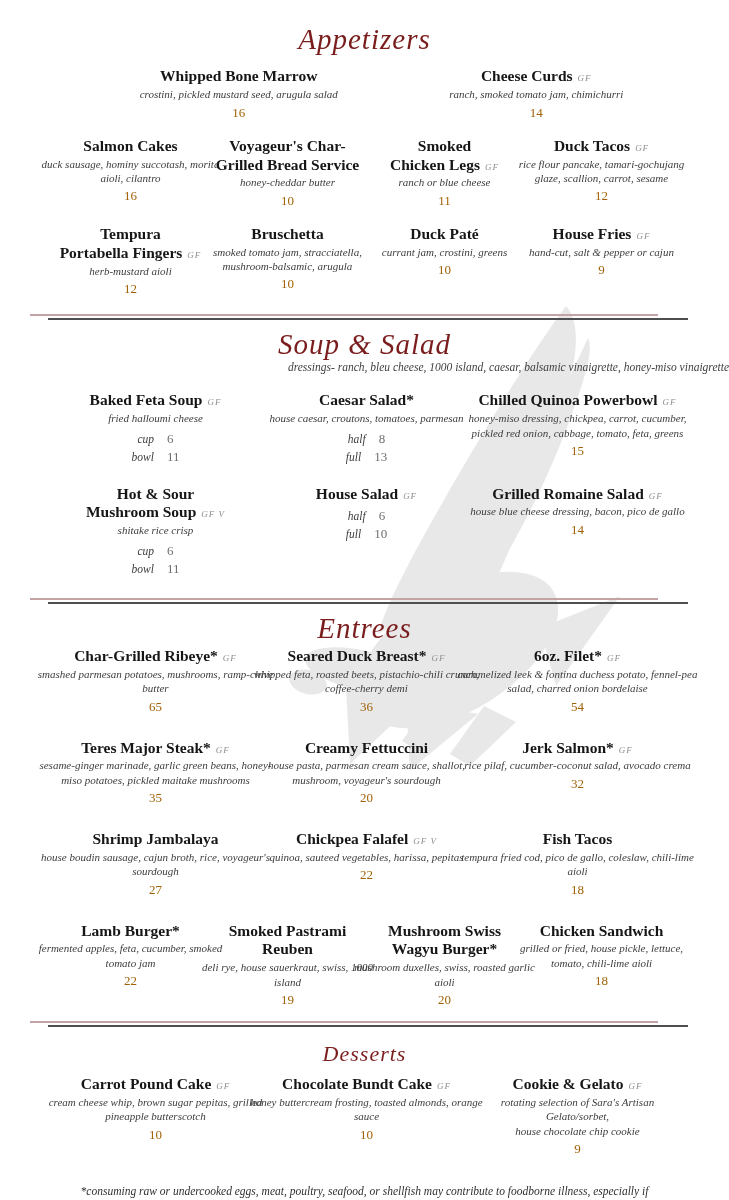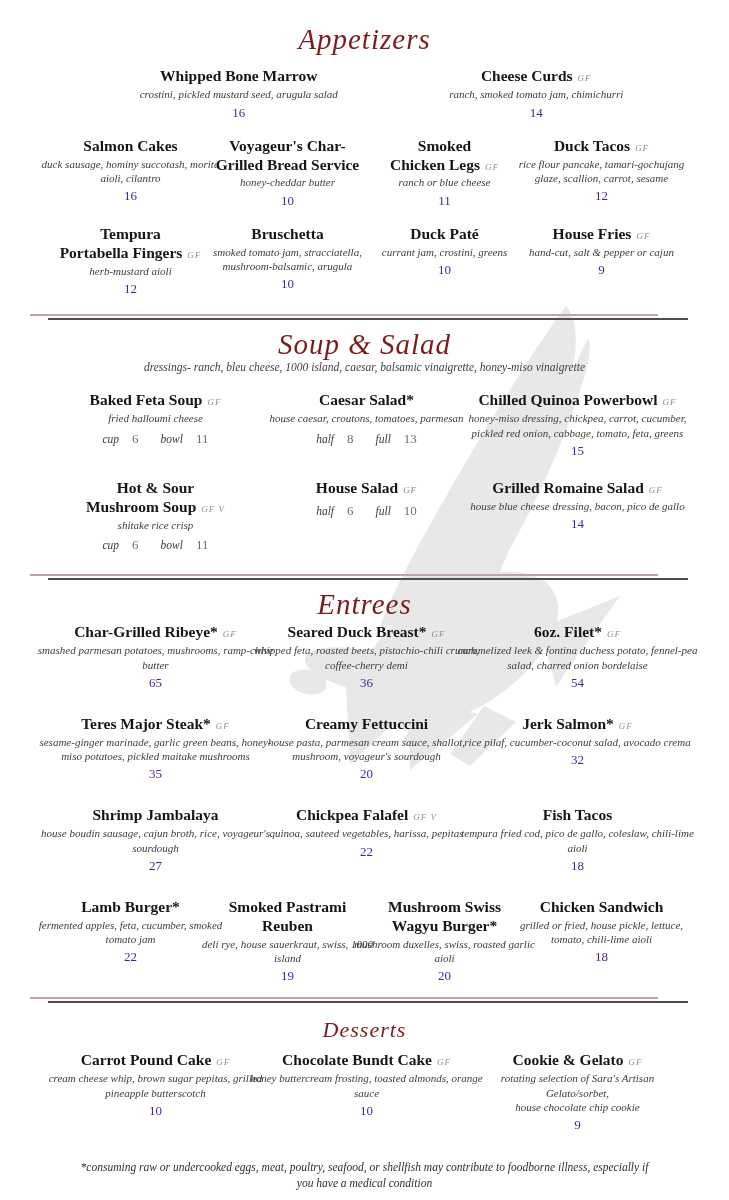"16" .item-price { color: #4c1d95 -> #a16207 }
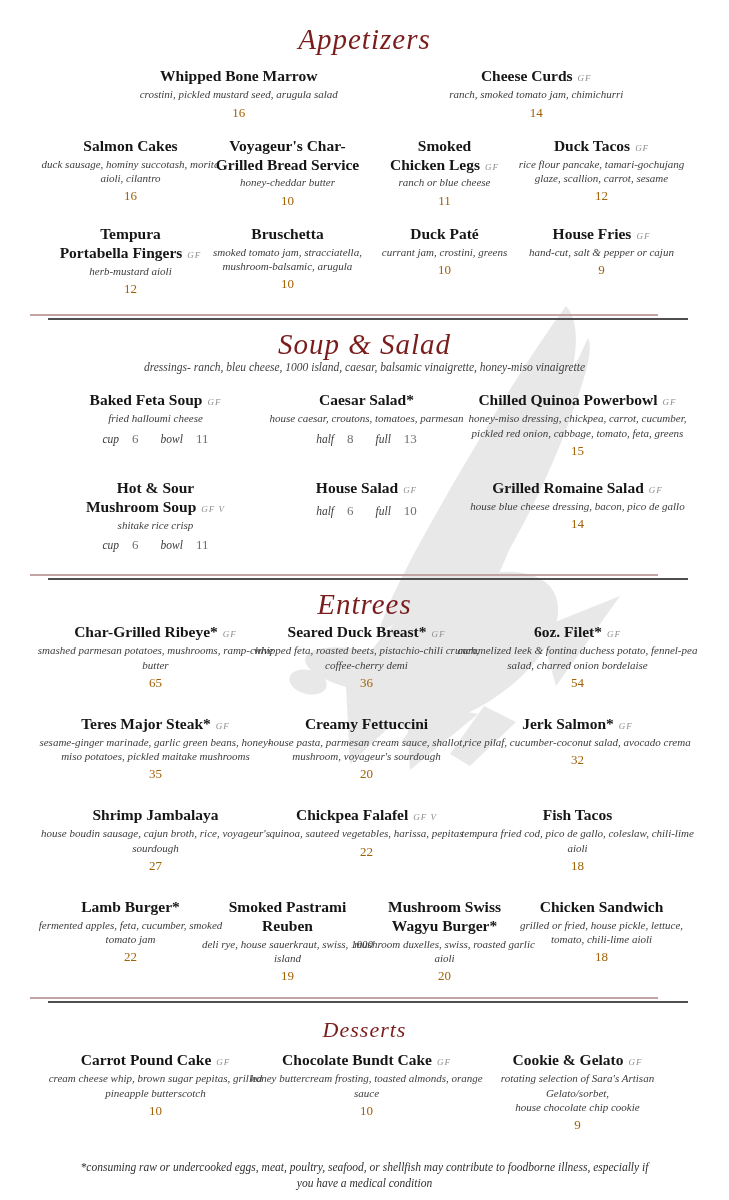"dressings- ranch, bleu cheese, 1000" .section-note { text-align: center -> right }
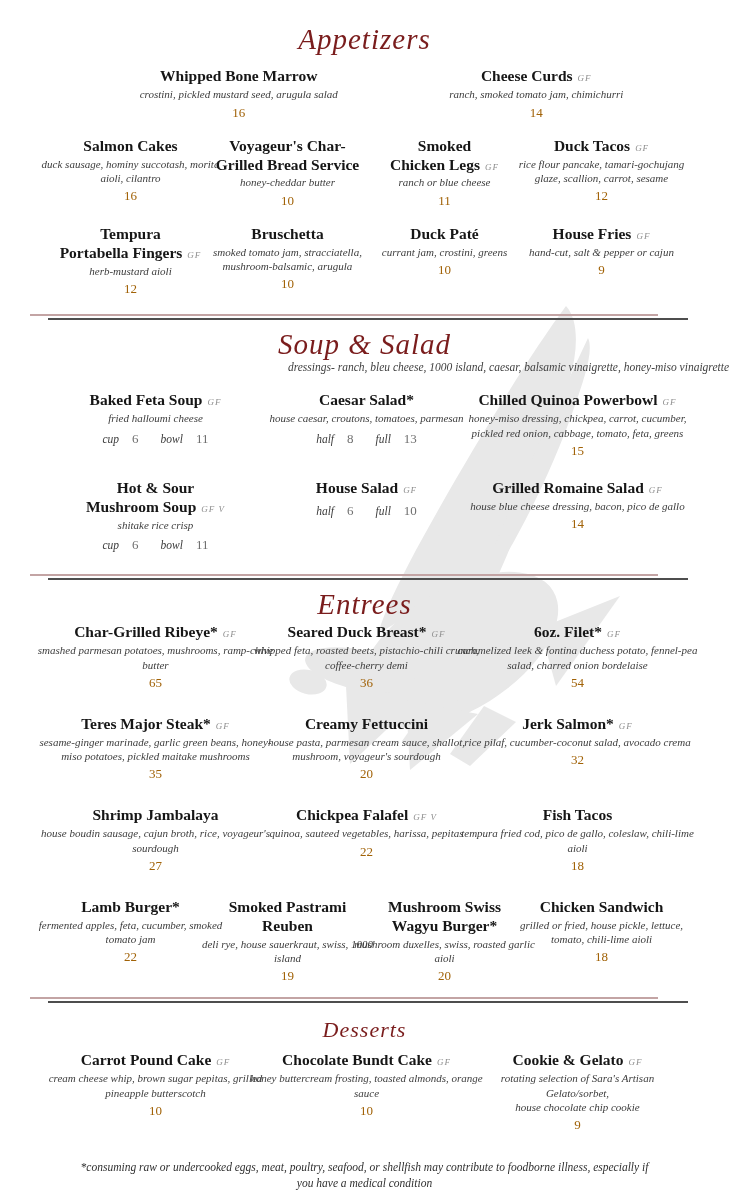"cup 6" .price-options { flex-direction: none -> column }
